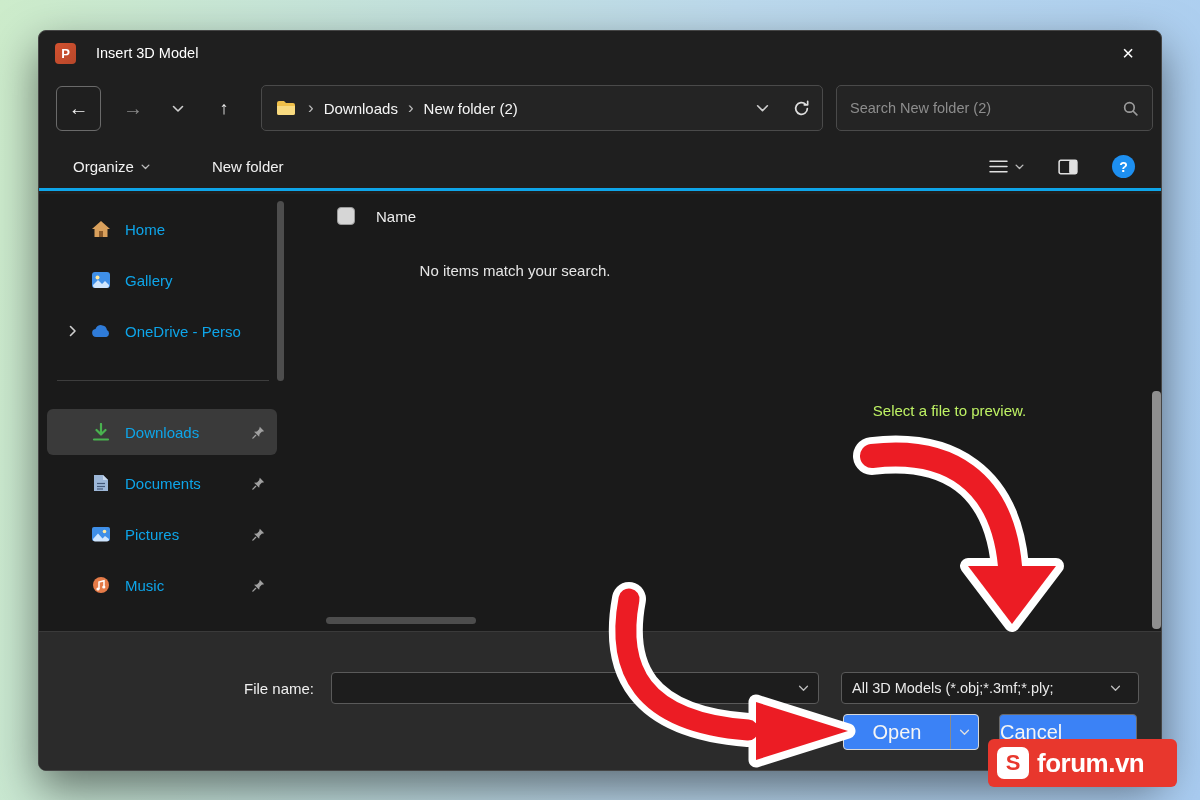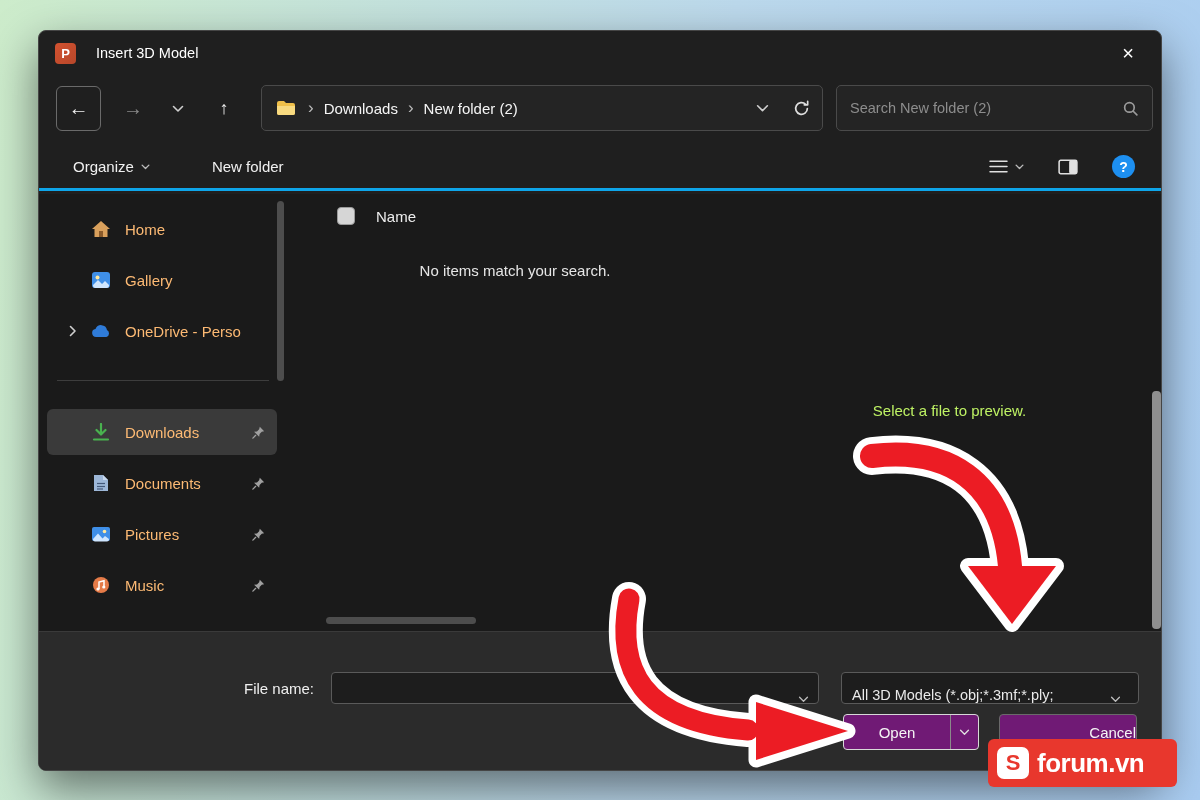"Home" .side-item { color: #fdba74 -> #0ea5e9 }
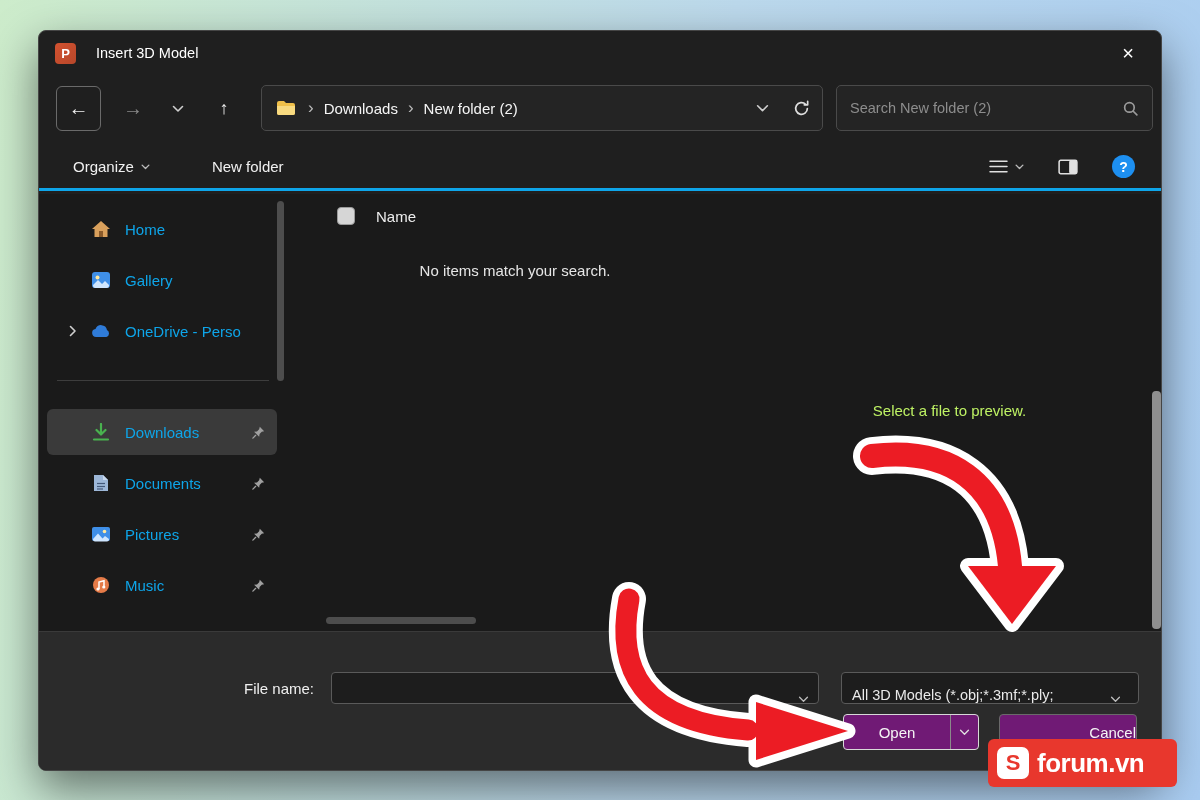"All 3D Models (*.obj;*.3mf;*.ply;" .combo { align-items: flex-end -> center }
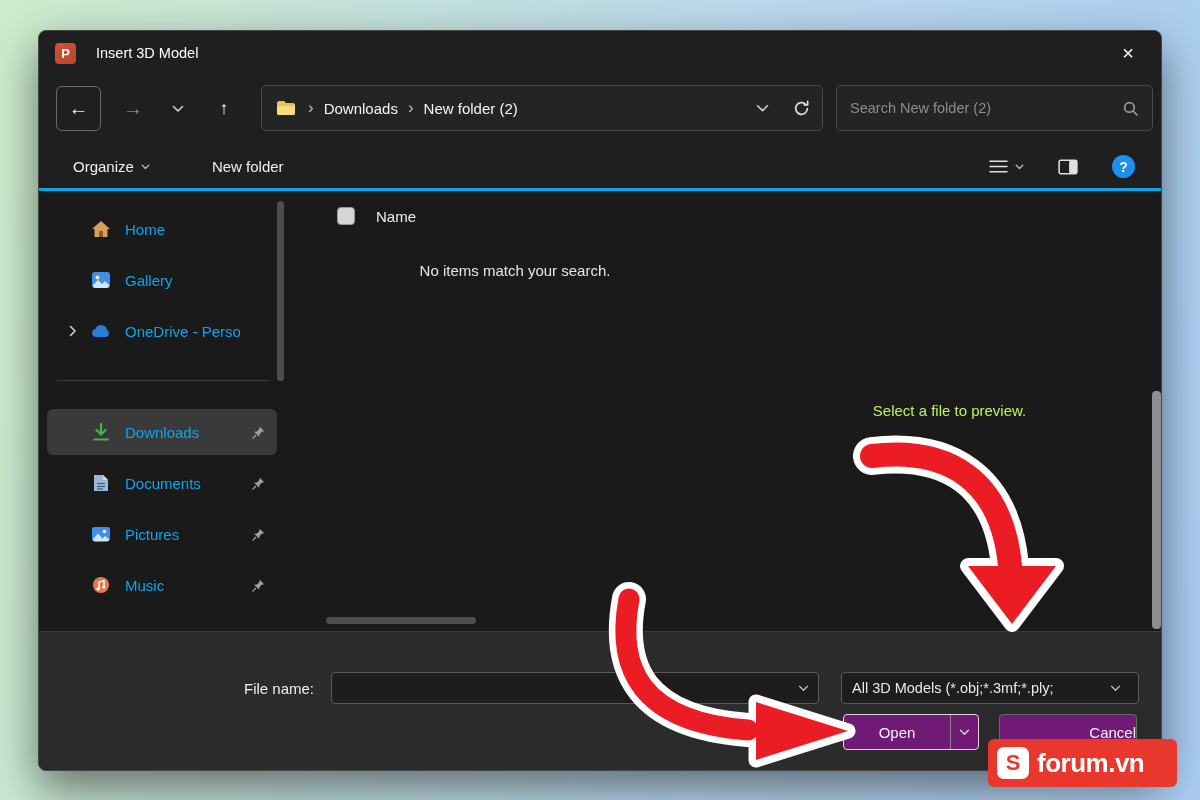"Open" .btn { background: #701a75 -> #3b82f6; font-size: 15px -> 20px; justify-content: flex-end -> space-between }
